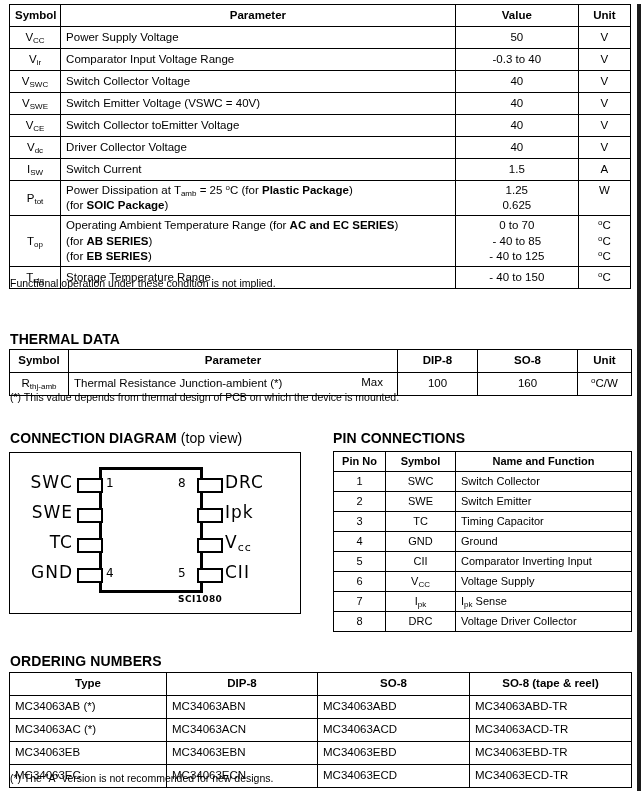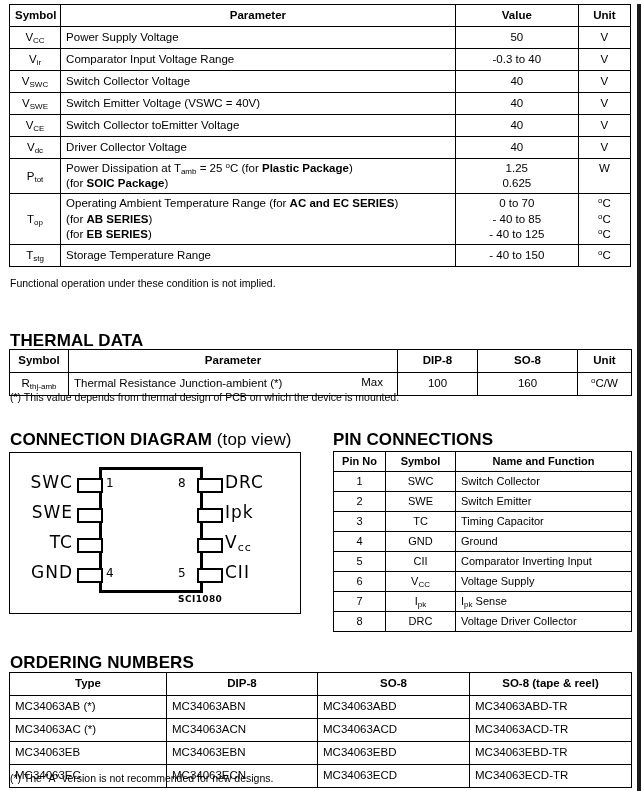"ISW" tr { html: none -> <tr> <td>I<sub>SW</sub></td> <td>Switch Current</td> <td>1.5</td> <td>A</td> </tr> }
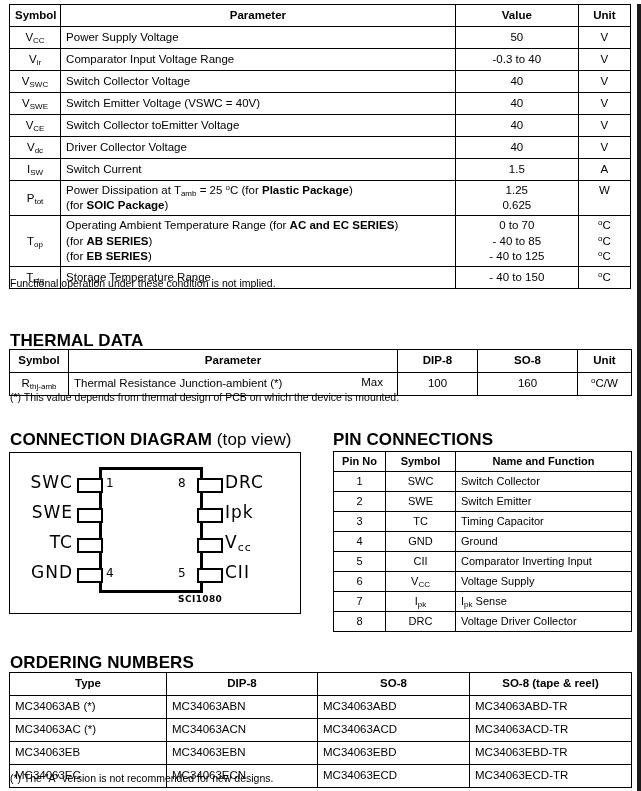"THERMAL DATA" .section-title { font-size: 17px -> 14px }
